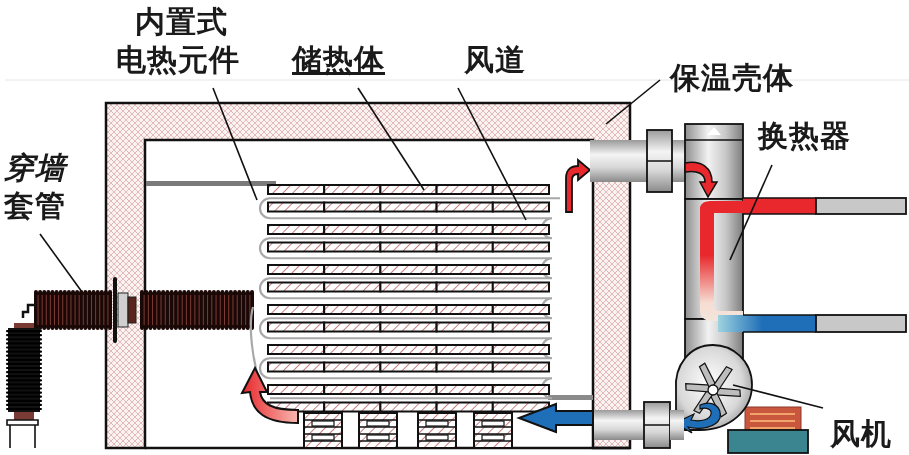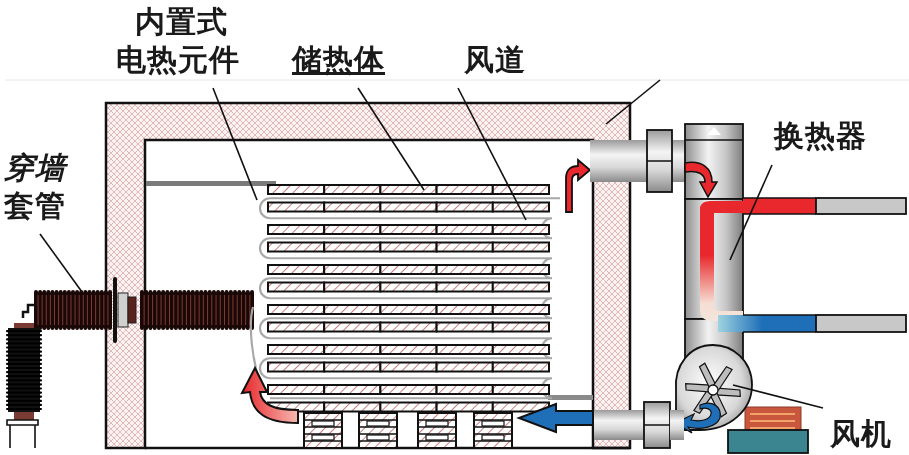"保温壳体" div.lbl { html: none -> <div>保温壳体</div> }
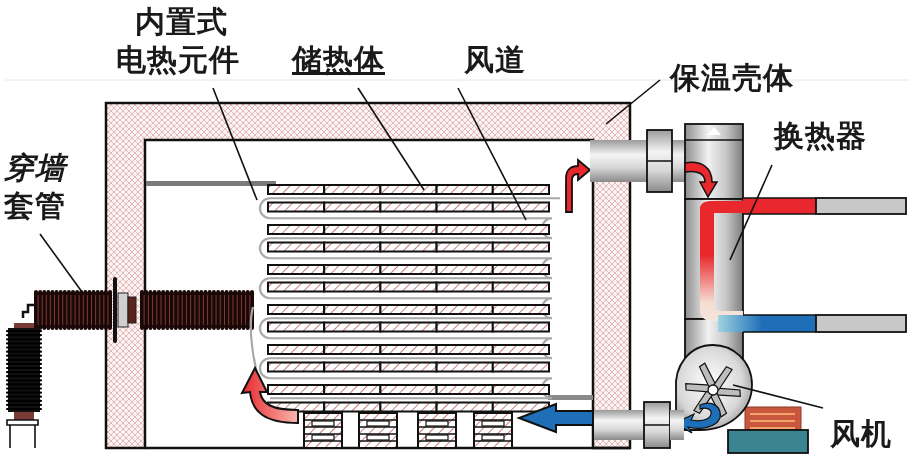"换热器" div.lbl { left: 774px -> 758px }
